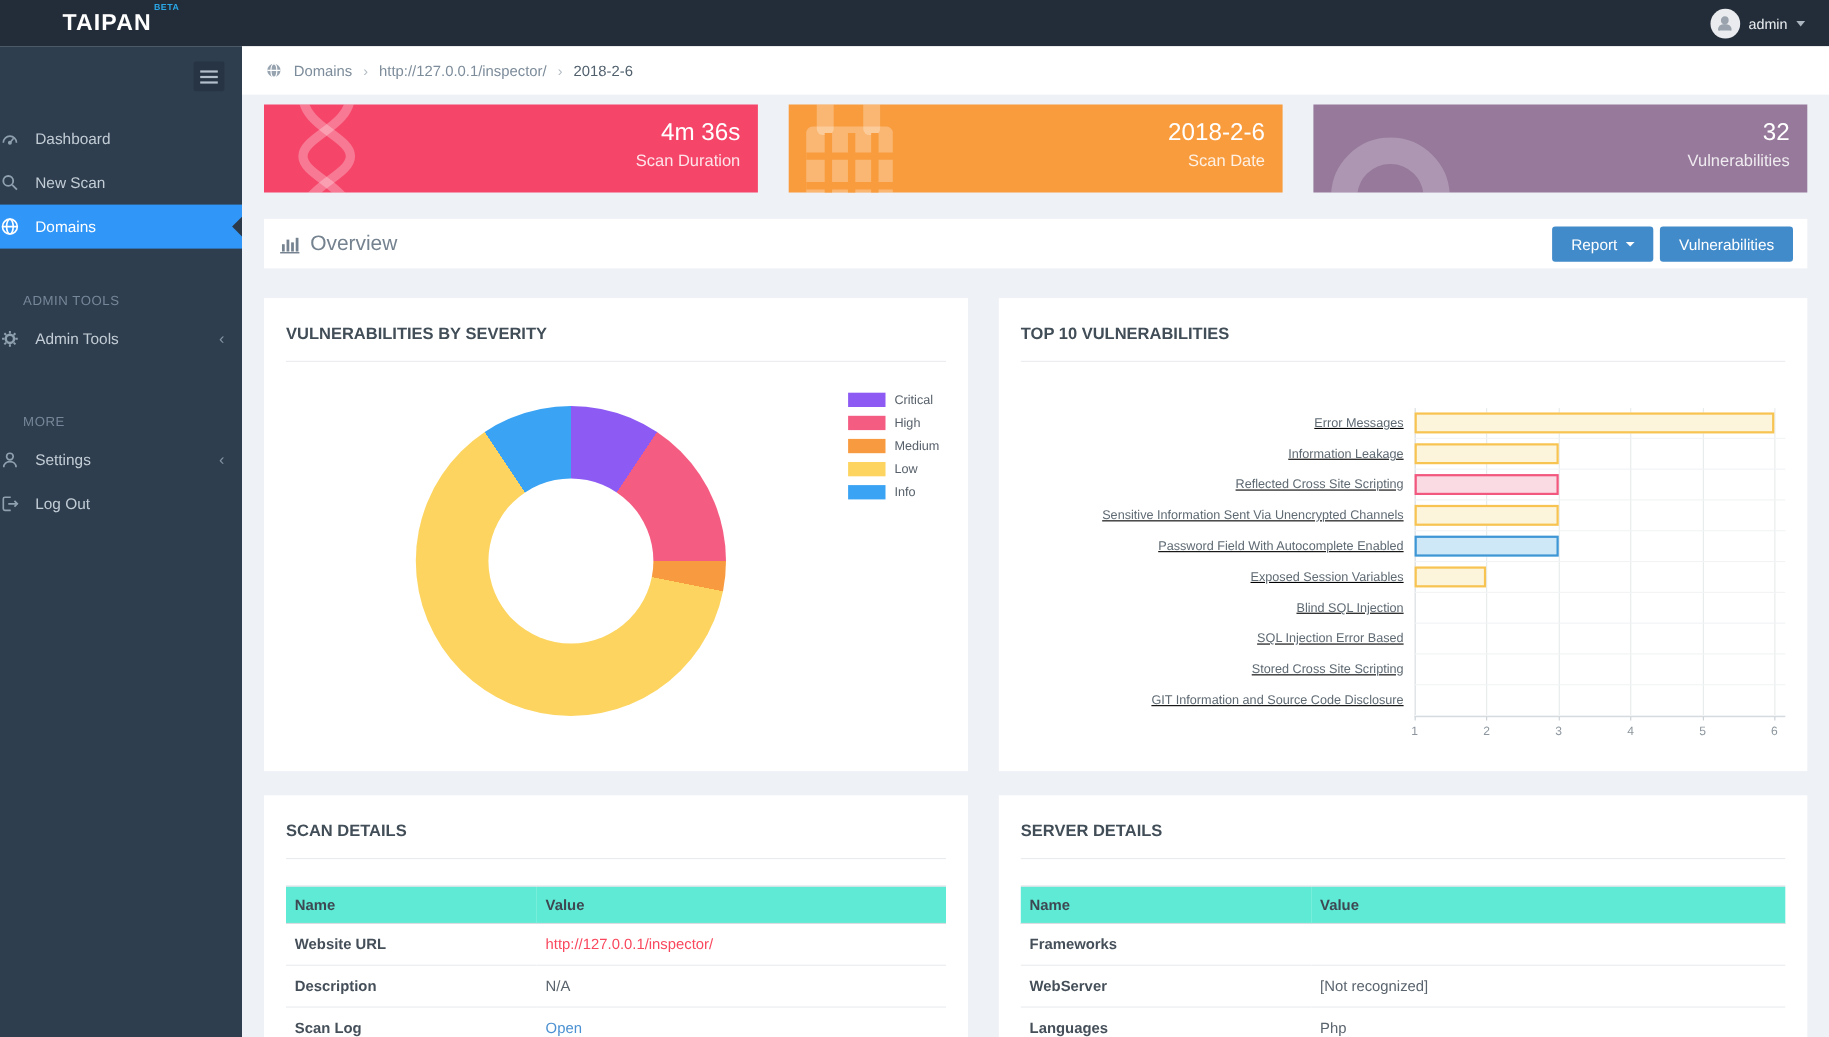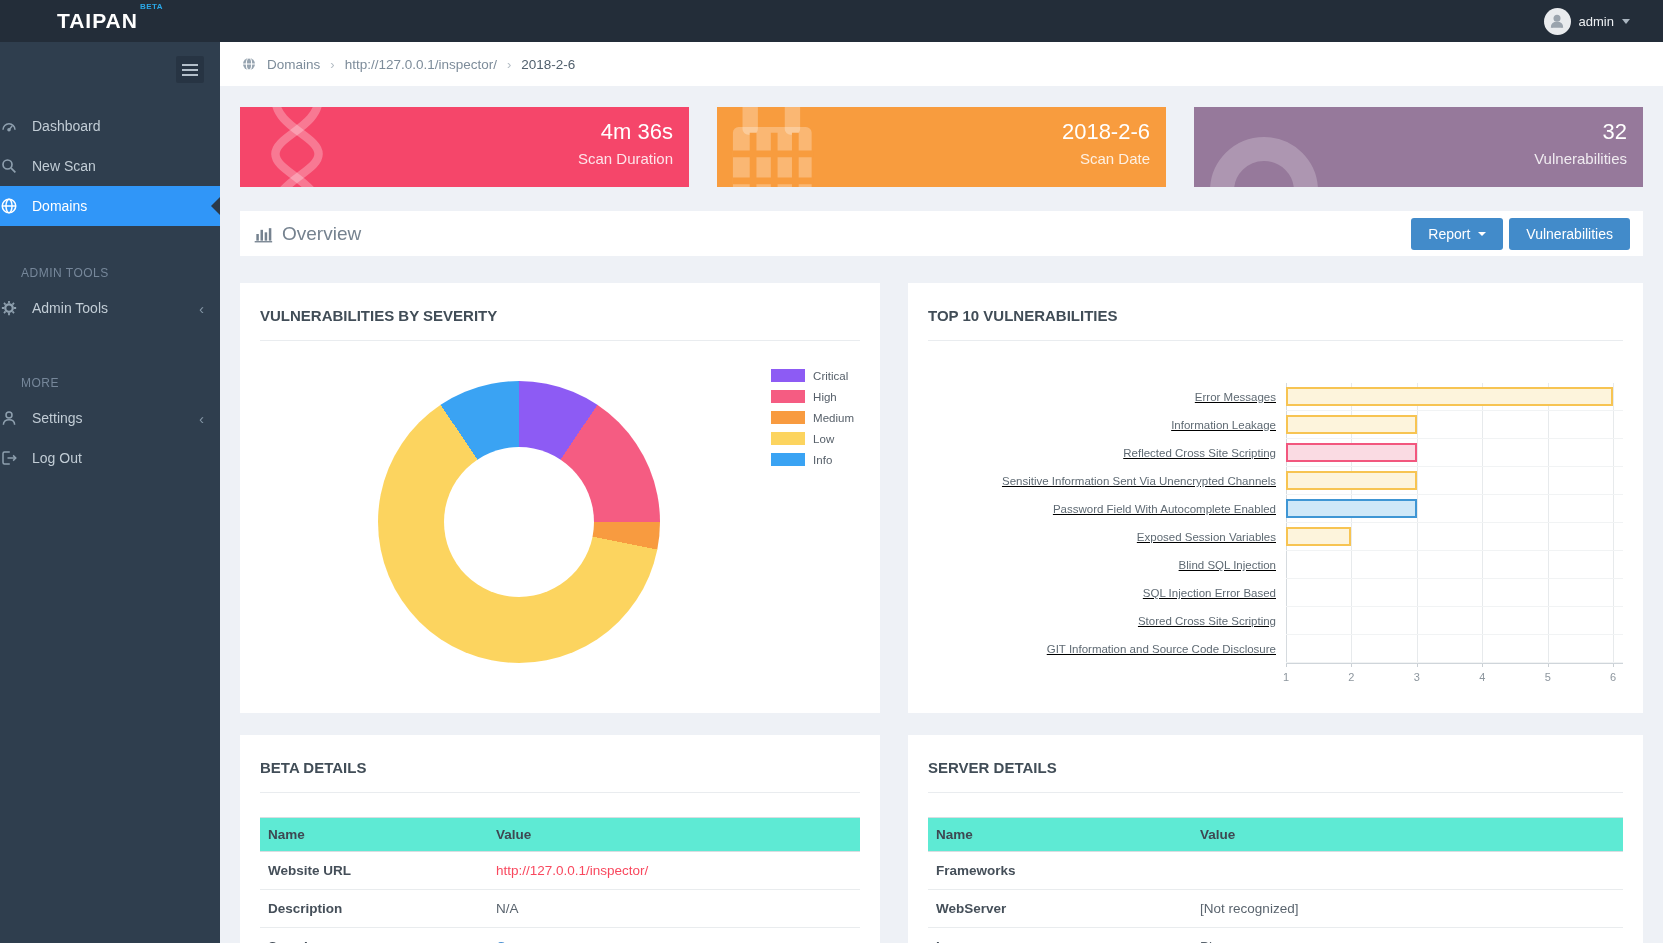"admin" .admin-chip { padding-right: 33px -> 22px }
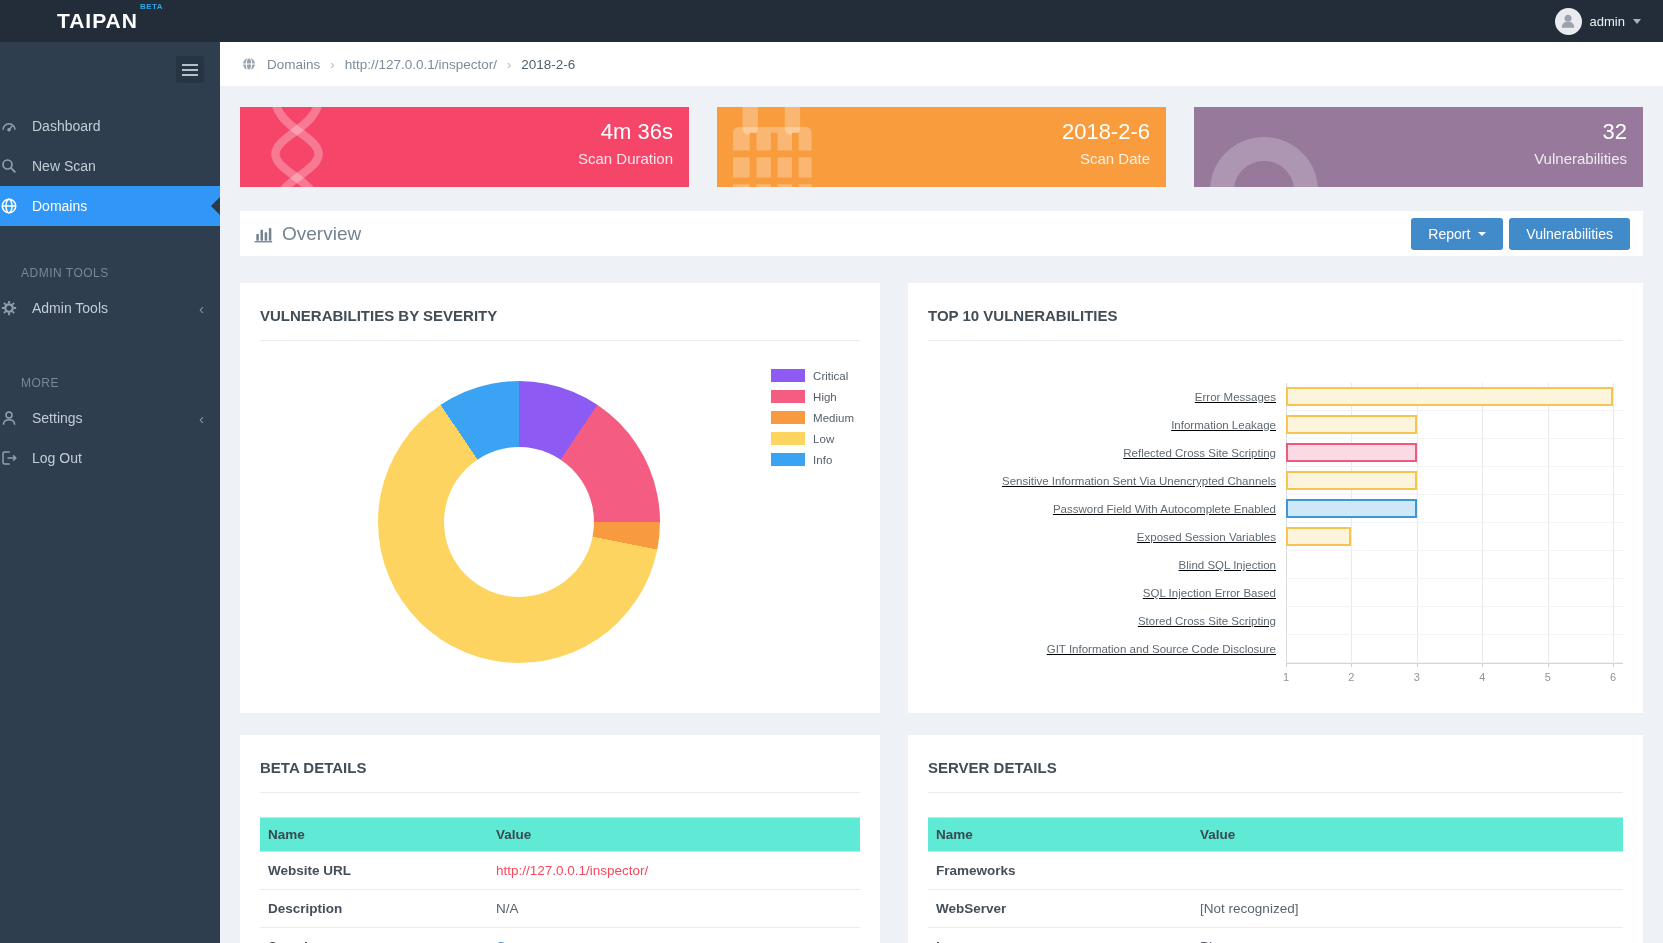"4m 36s" .cards { margin-top: 21px -> 9px }
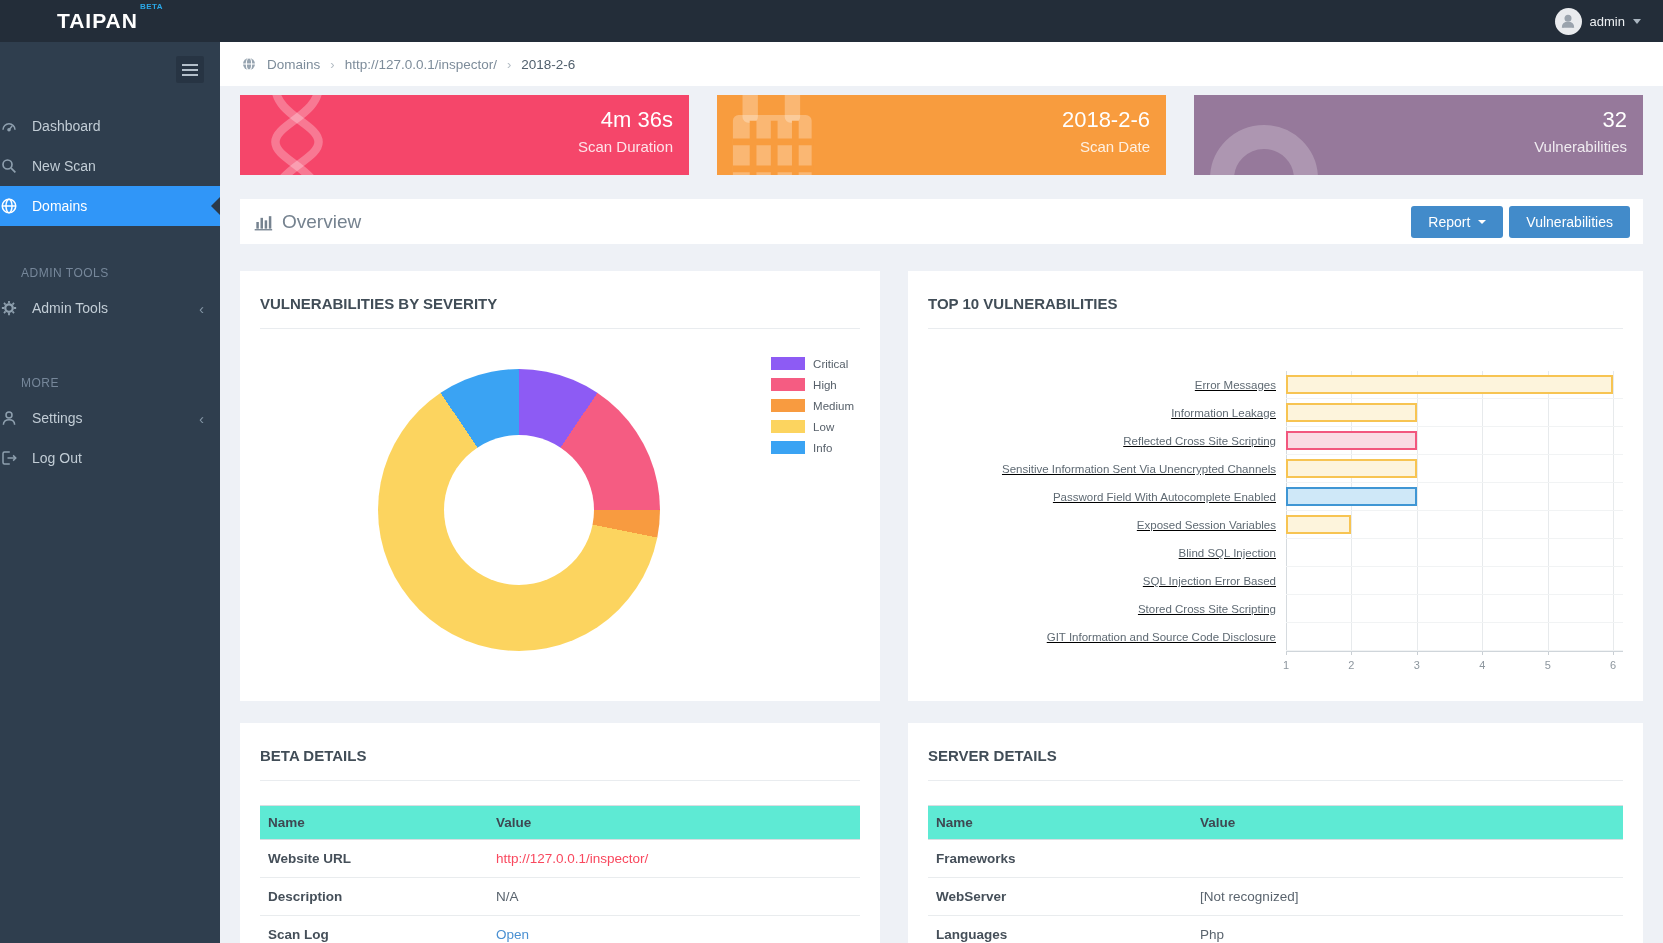"BETA DETAILS" div.panel-title { text: BETA -> SCAN }
